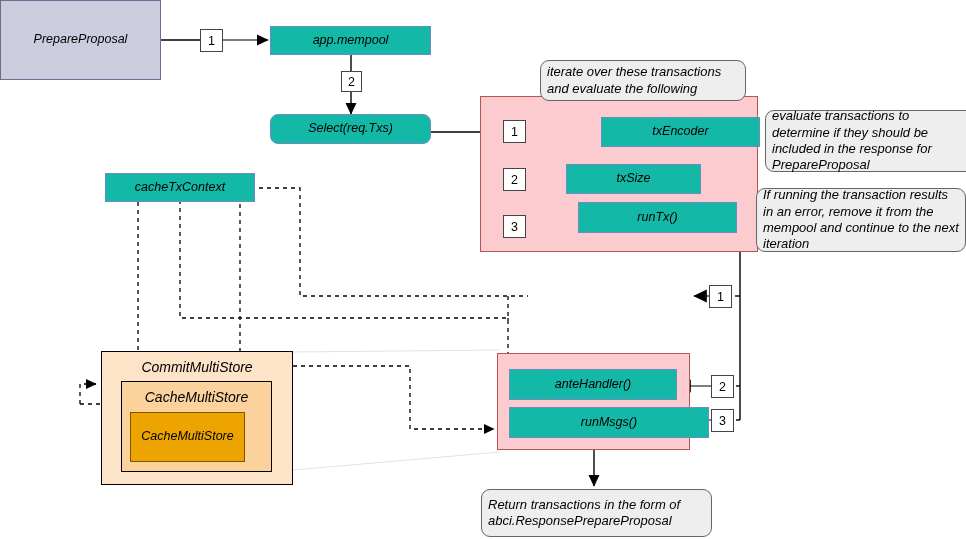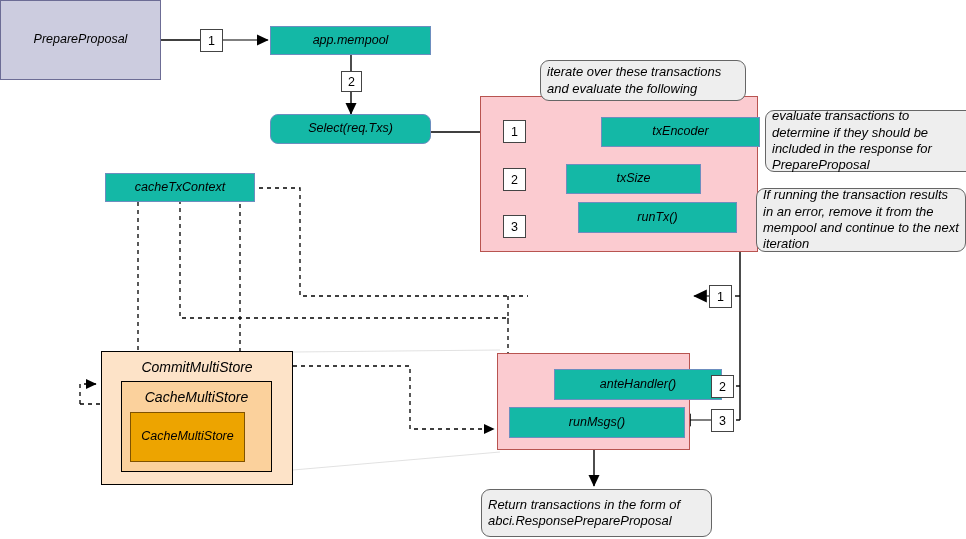"anteHandler()" div.node { margin-left: 45px -> none }
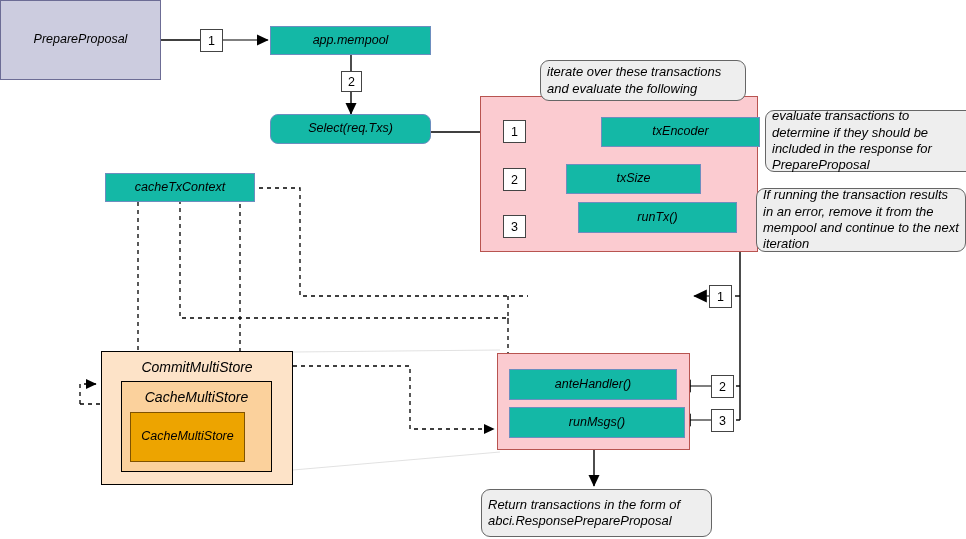"runMsgs()" div.node { width: 176px -> 200px }
